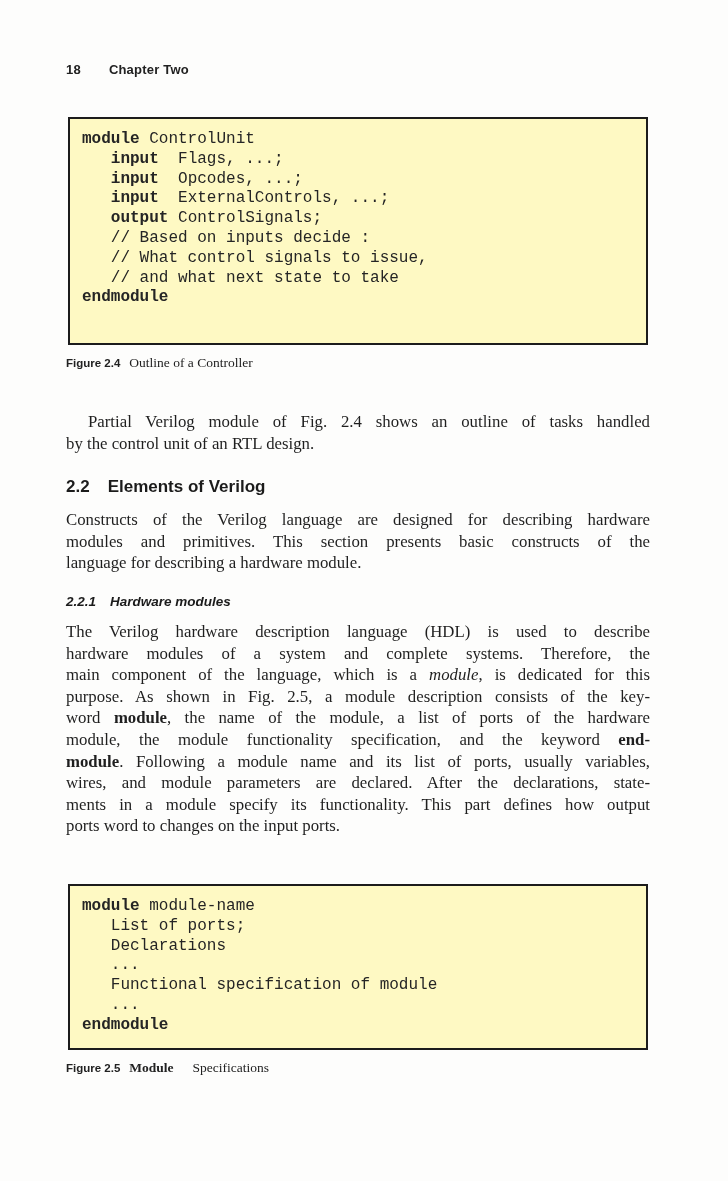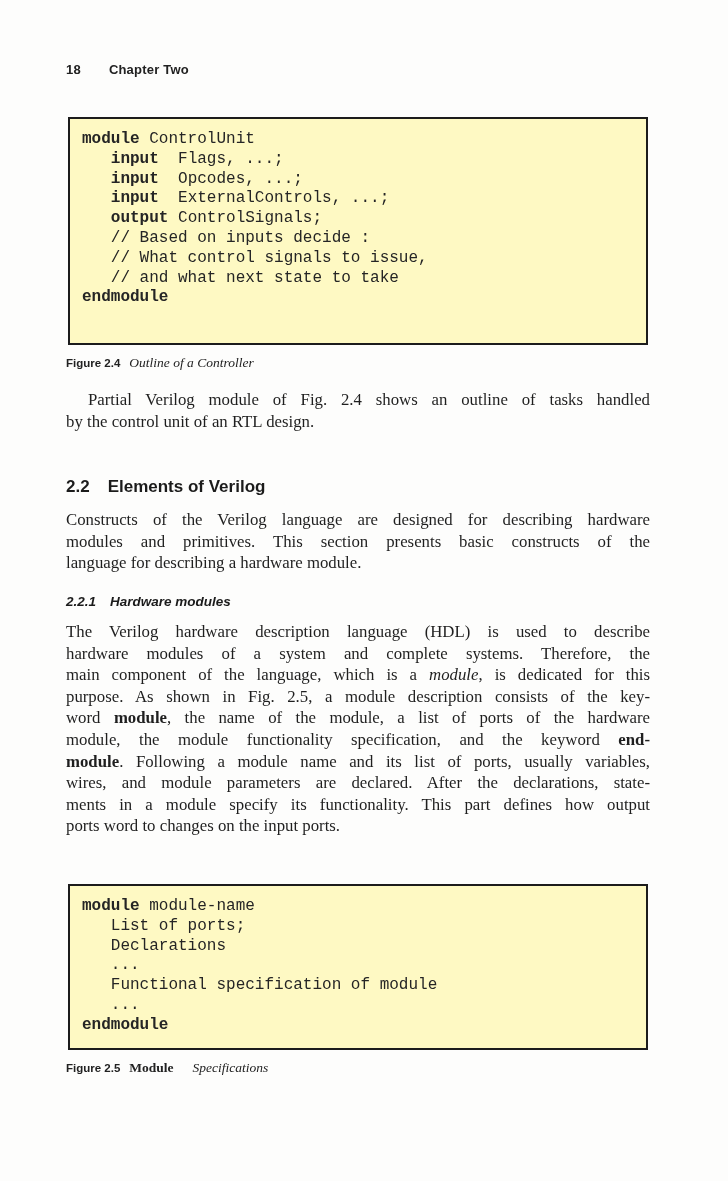"Outline of a Controller" .cap-text { font-style: italic -> none }
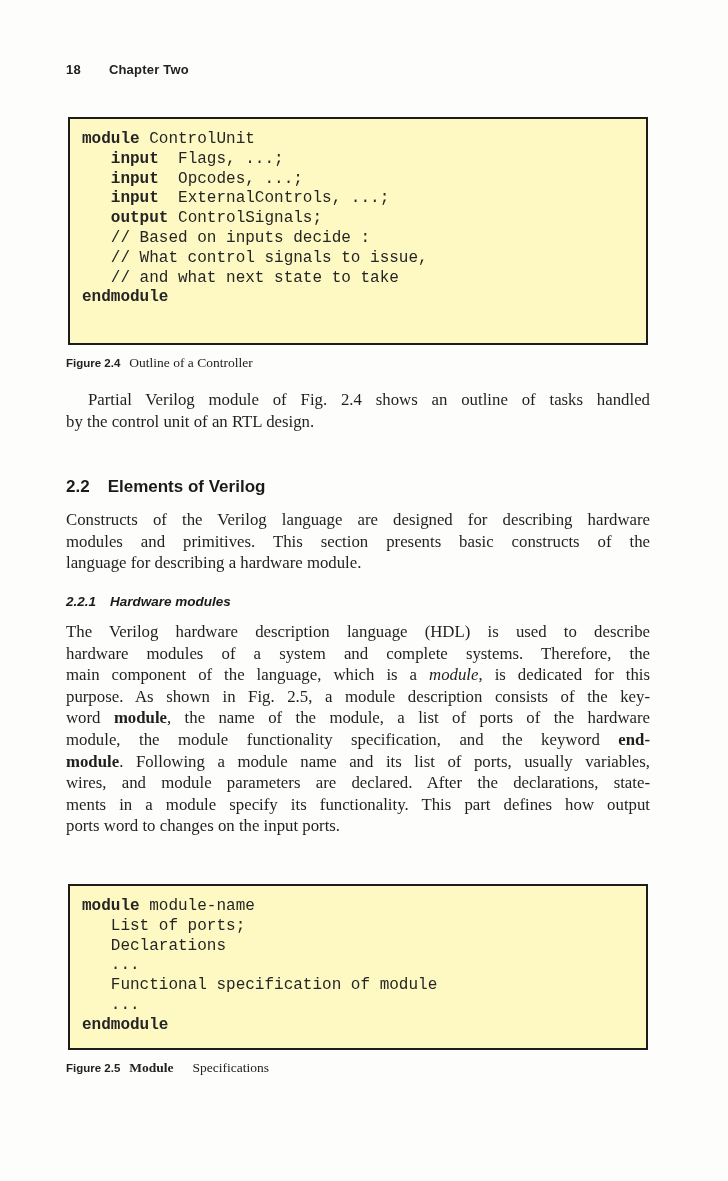"Partial Verilog module of Fig." #para1 { top: 389px -> 411px }
